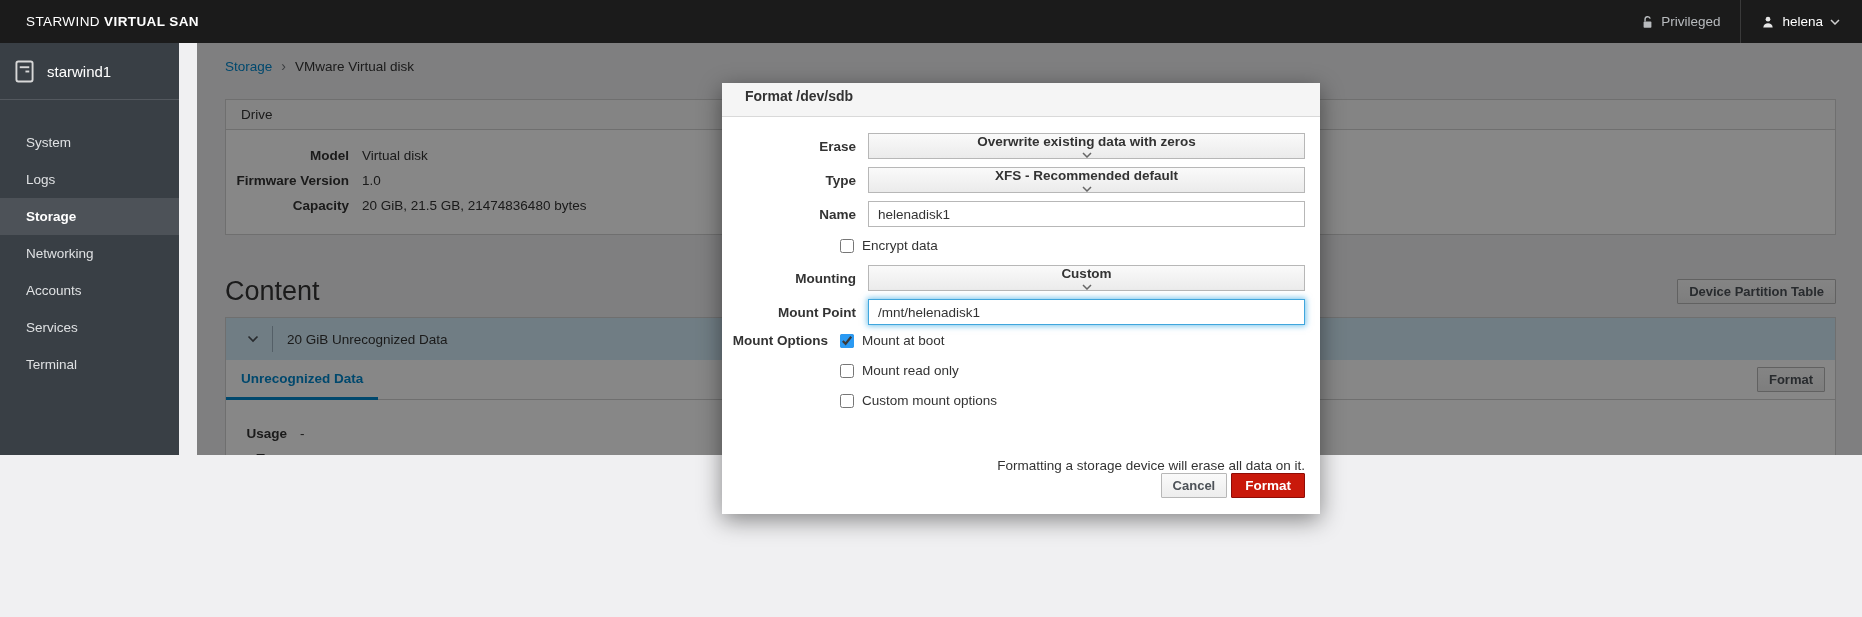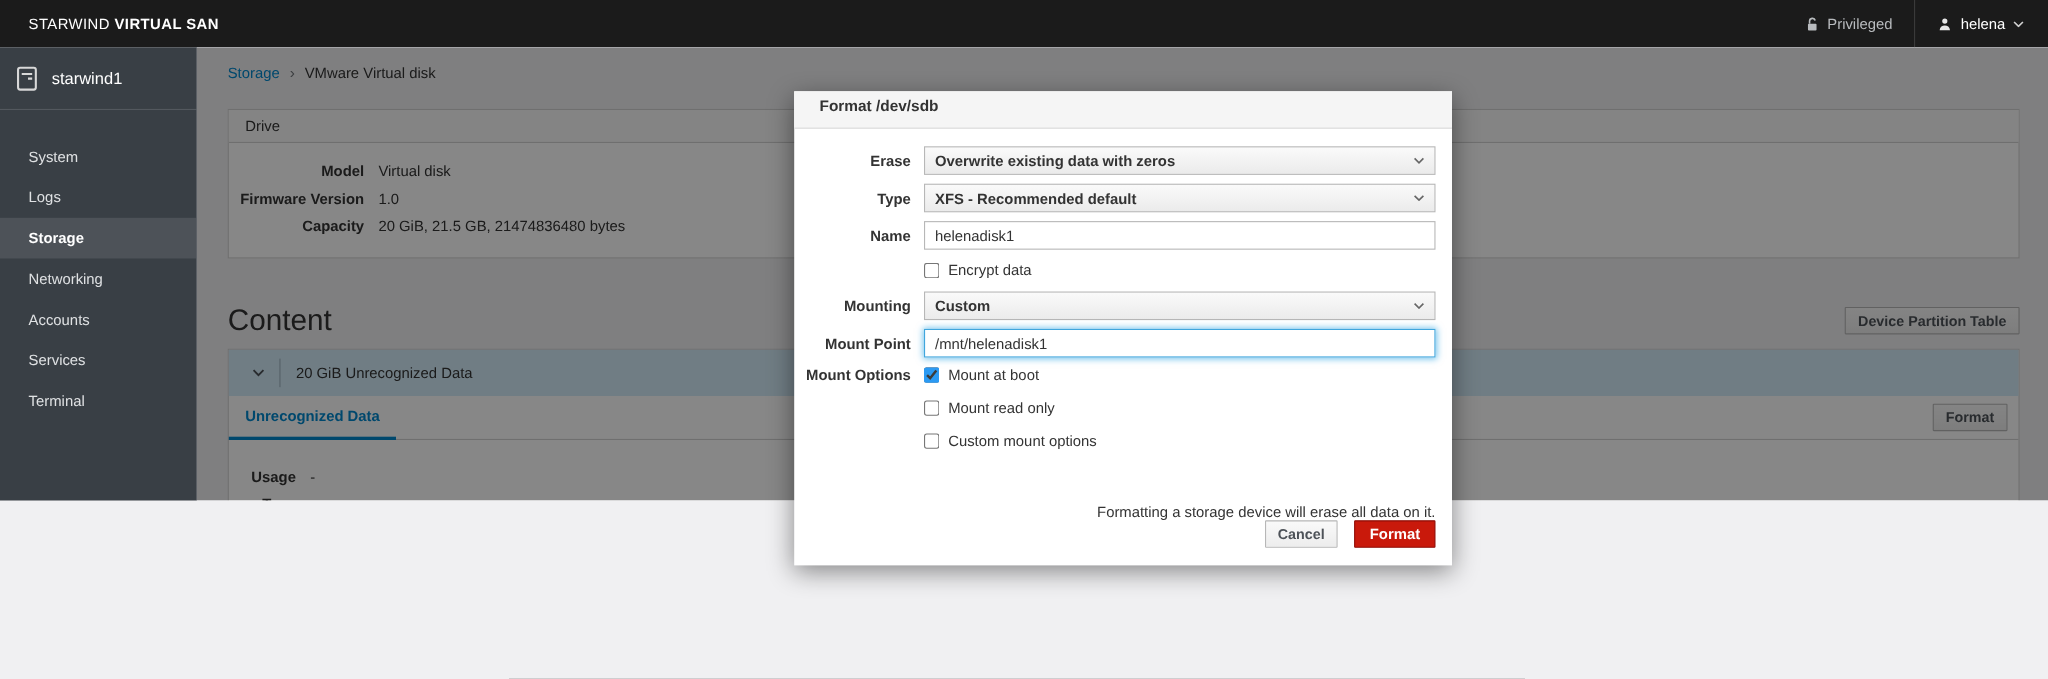"starwind1" .layout { gap: none -> 18px }
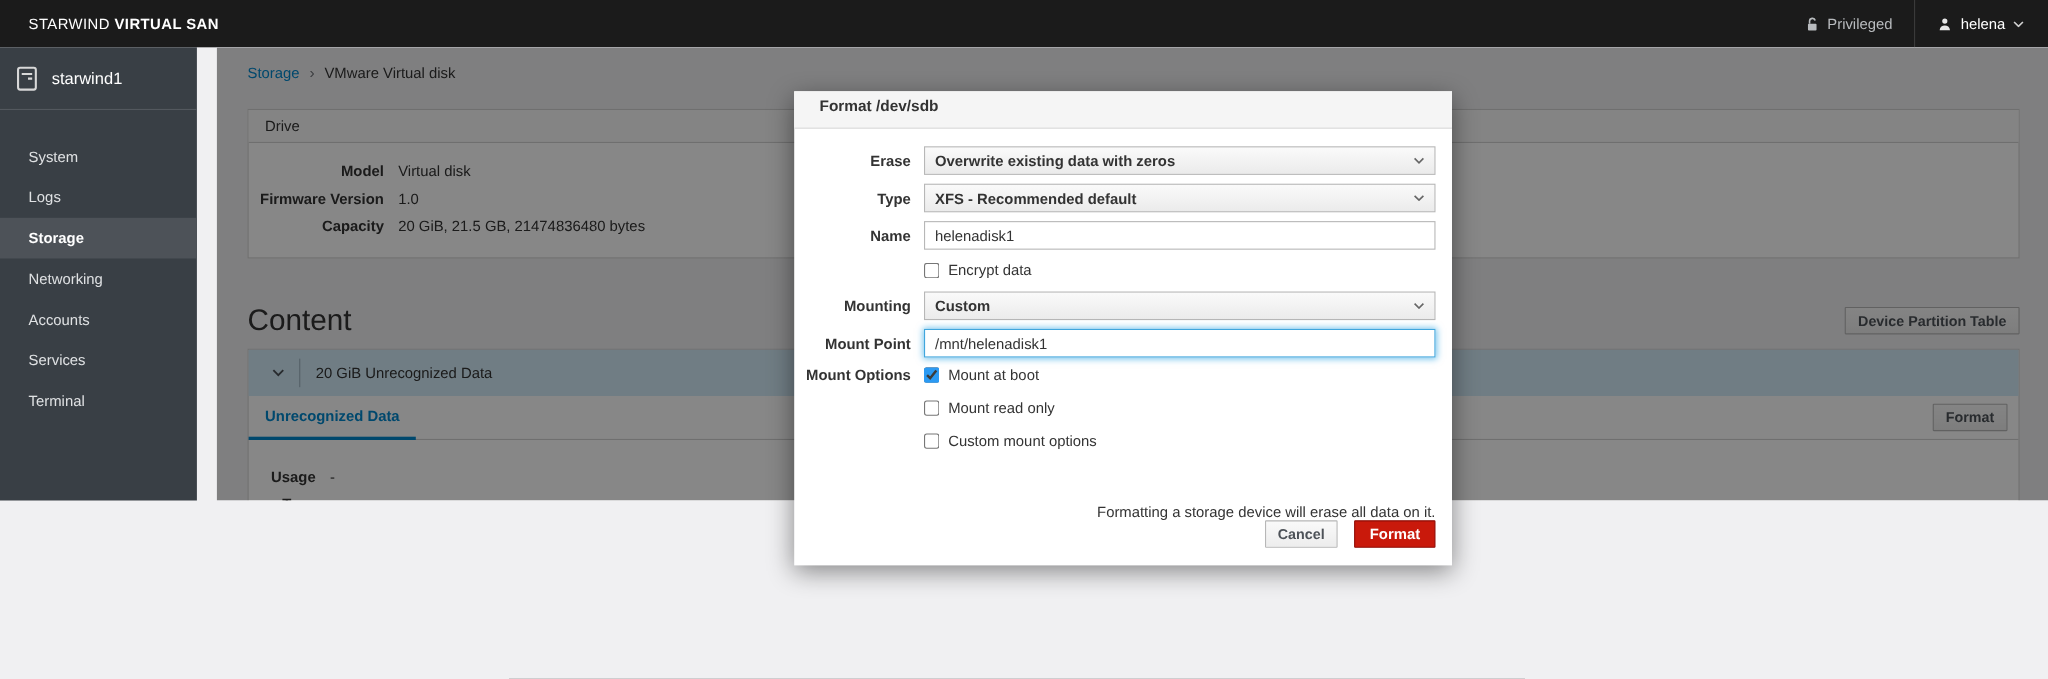"Erase" .form-row { margin-left: none -> 28px }
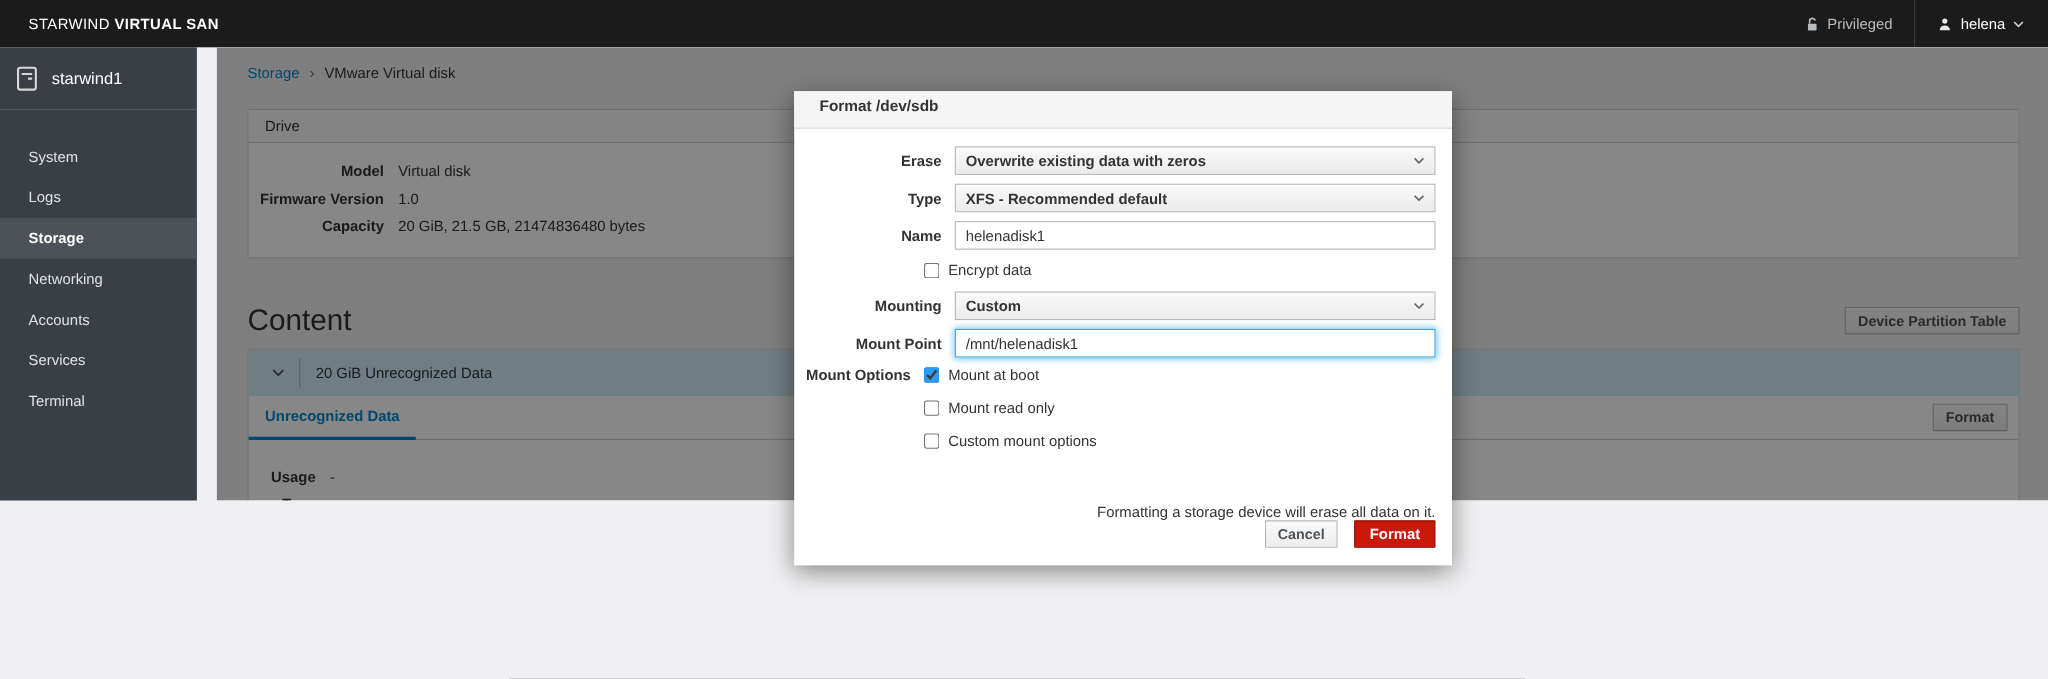"Overwrite existing data with zeros" .select { flex-direction: none -> column }
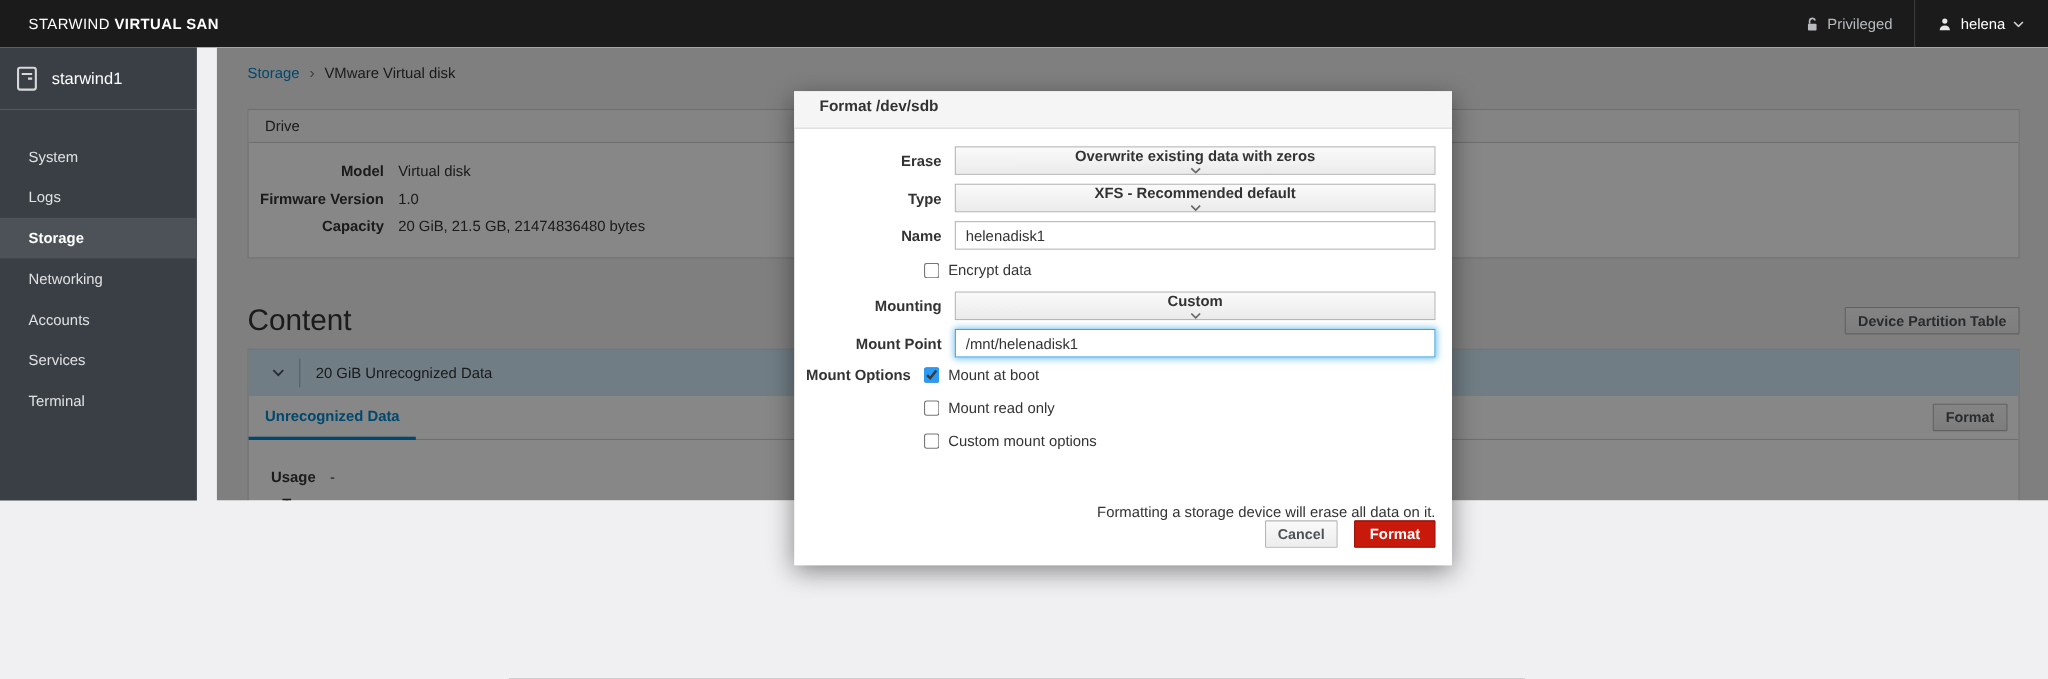"Cancel" .footer-buttons { gap: 15px -> 4px }
